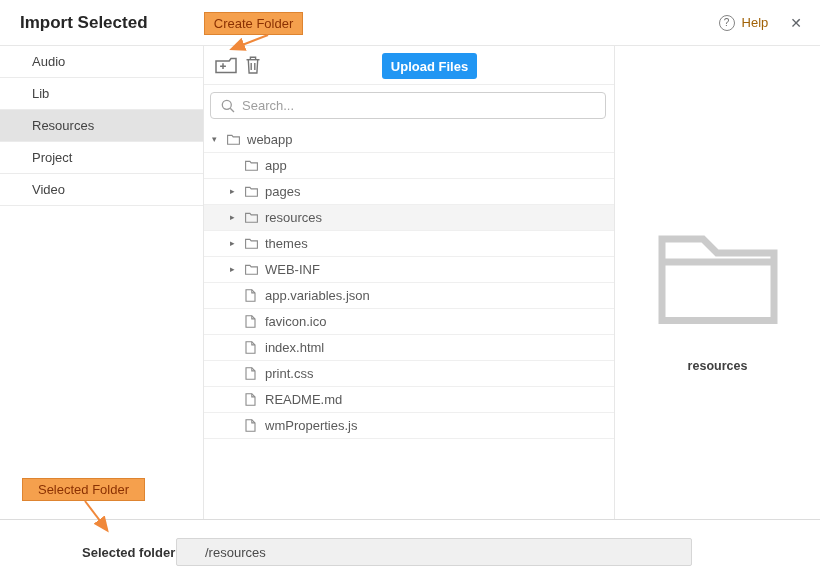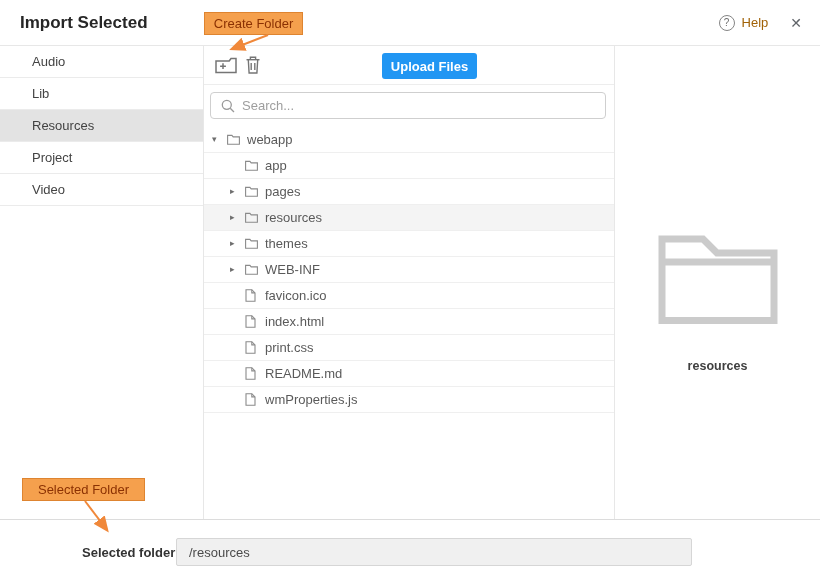"app.variables.json" div.trow { html: none -> <div> <span></span> <span> <svg> <path></path> <path></path> </svg> </span> <span>app.variables.json</span> </div> }
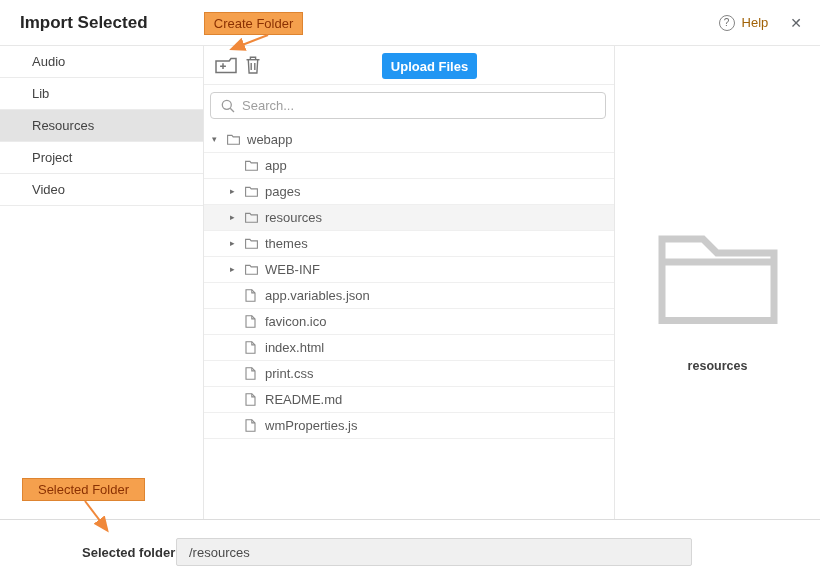"/resources" .f-input { padding: 0 12px -> 0 28px }
